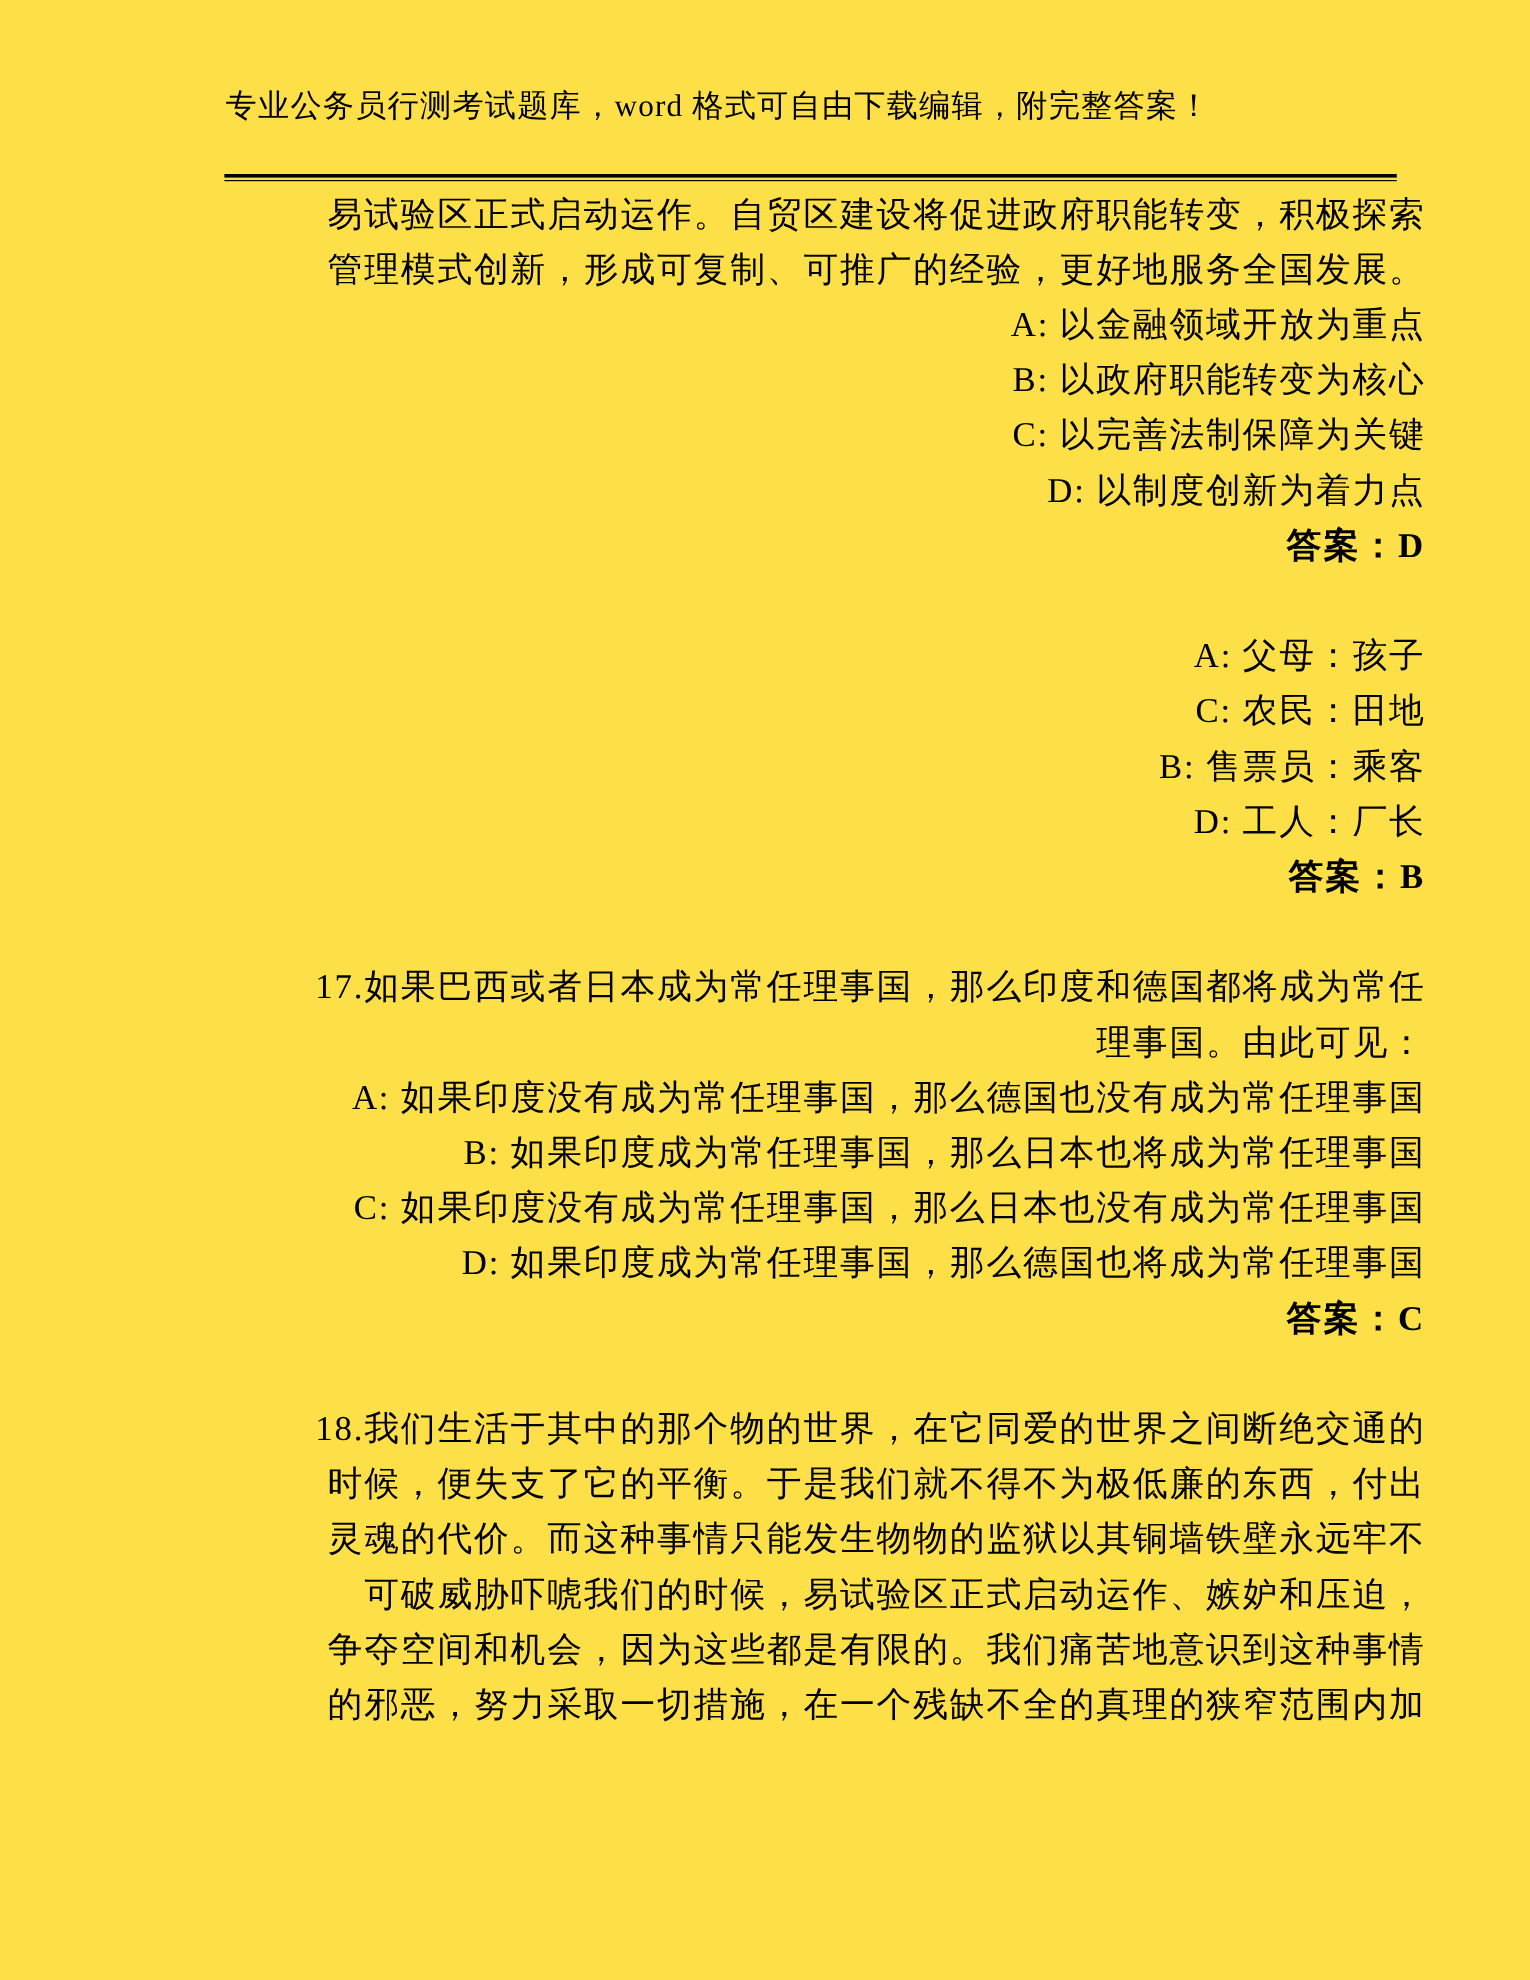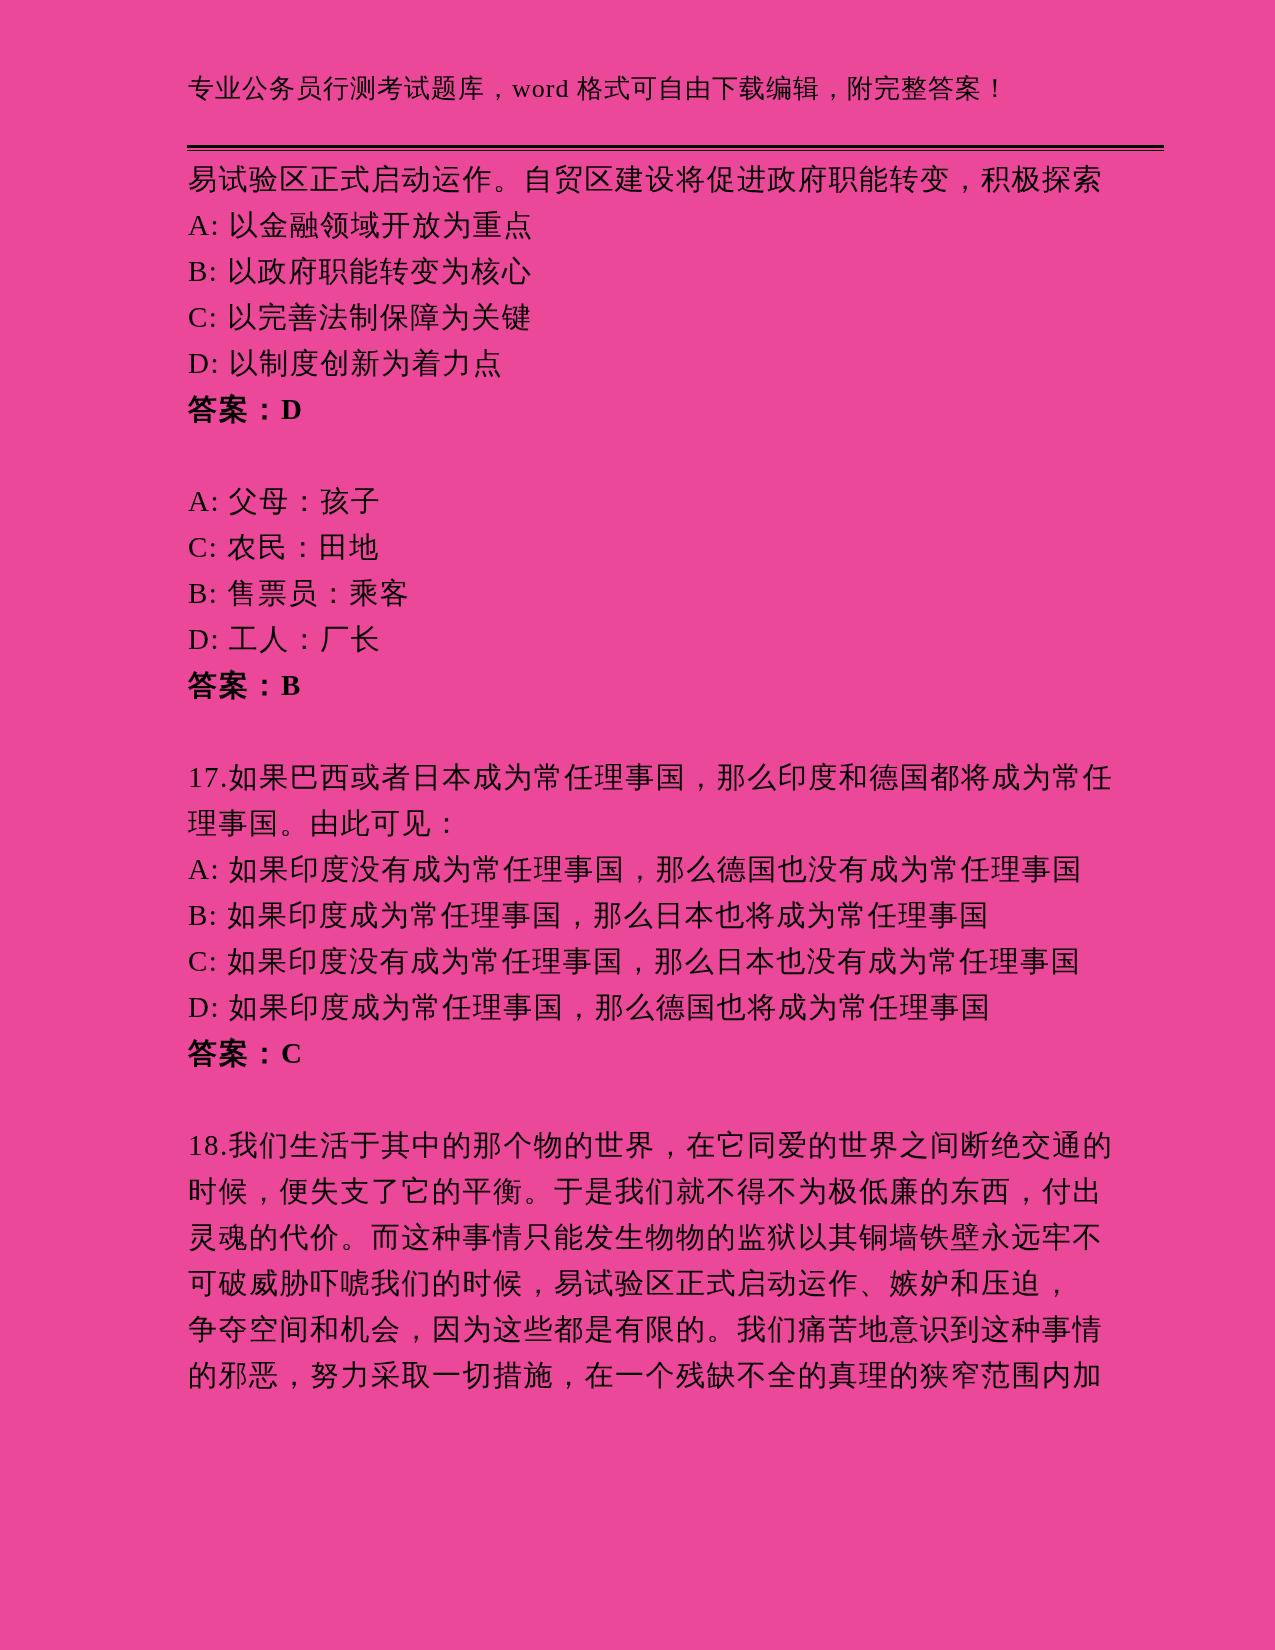"专业公务员行测考试题库，word 格式可自由下载编辑，附完整答案！" .page { background: #ec4899 -> #fde047 }
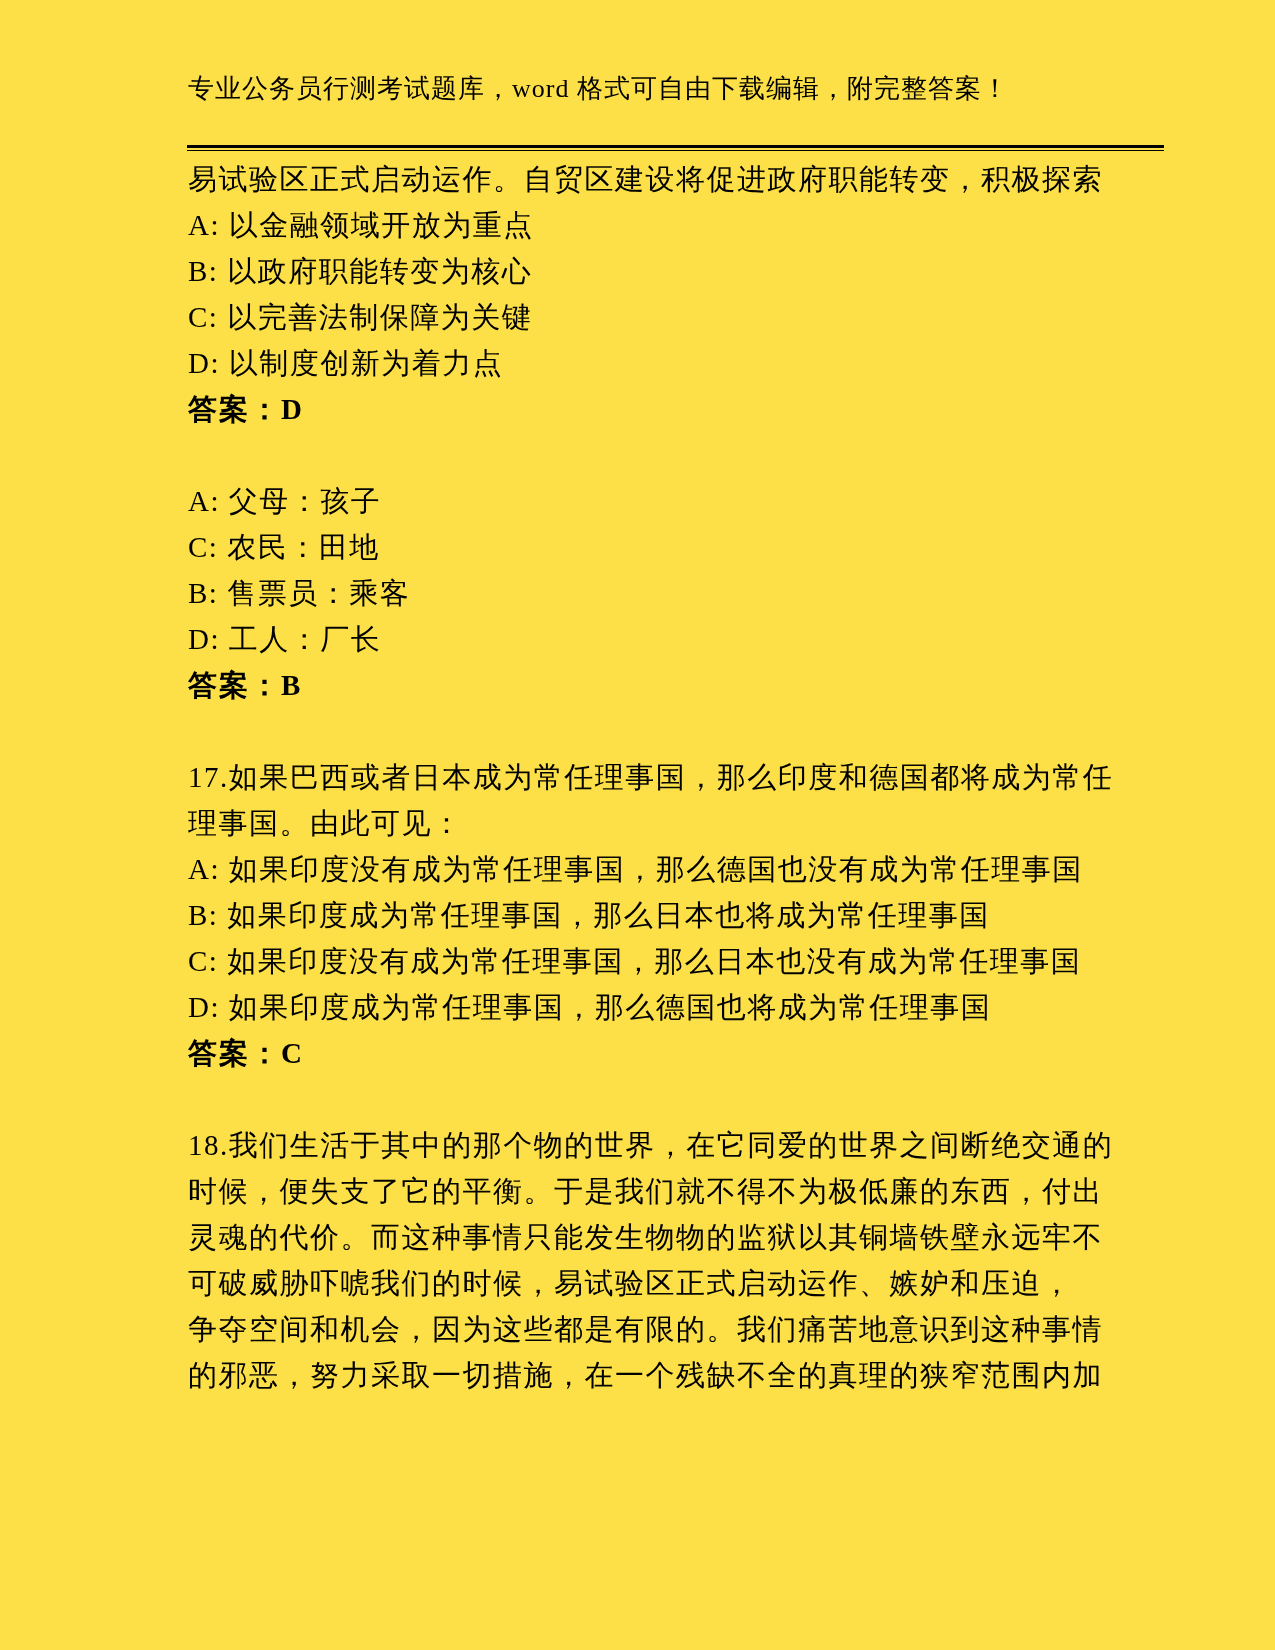"易试验区正式启动运作。自贸区建设将促进政府职能转变，积极探索" .line { text-align: none -> right }
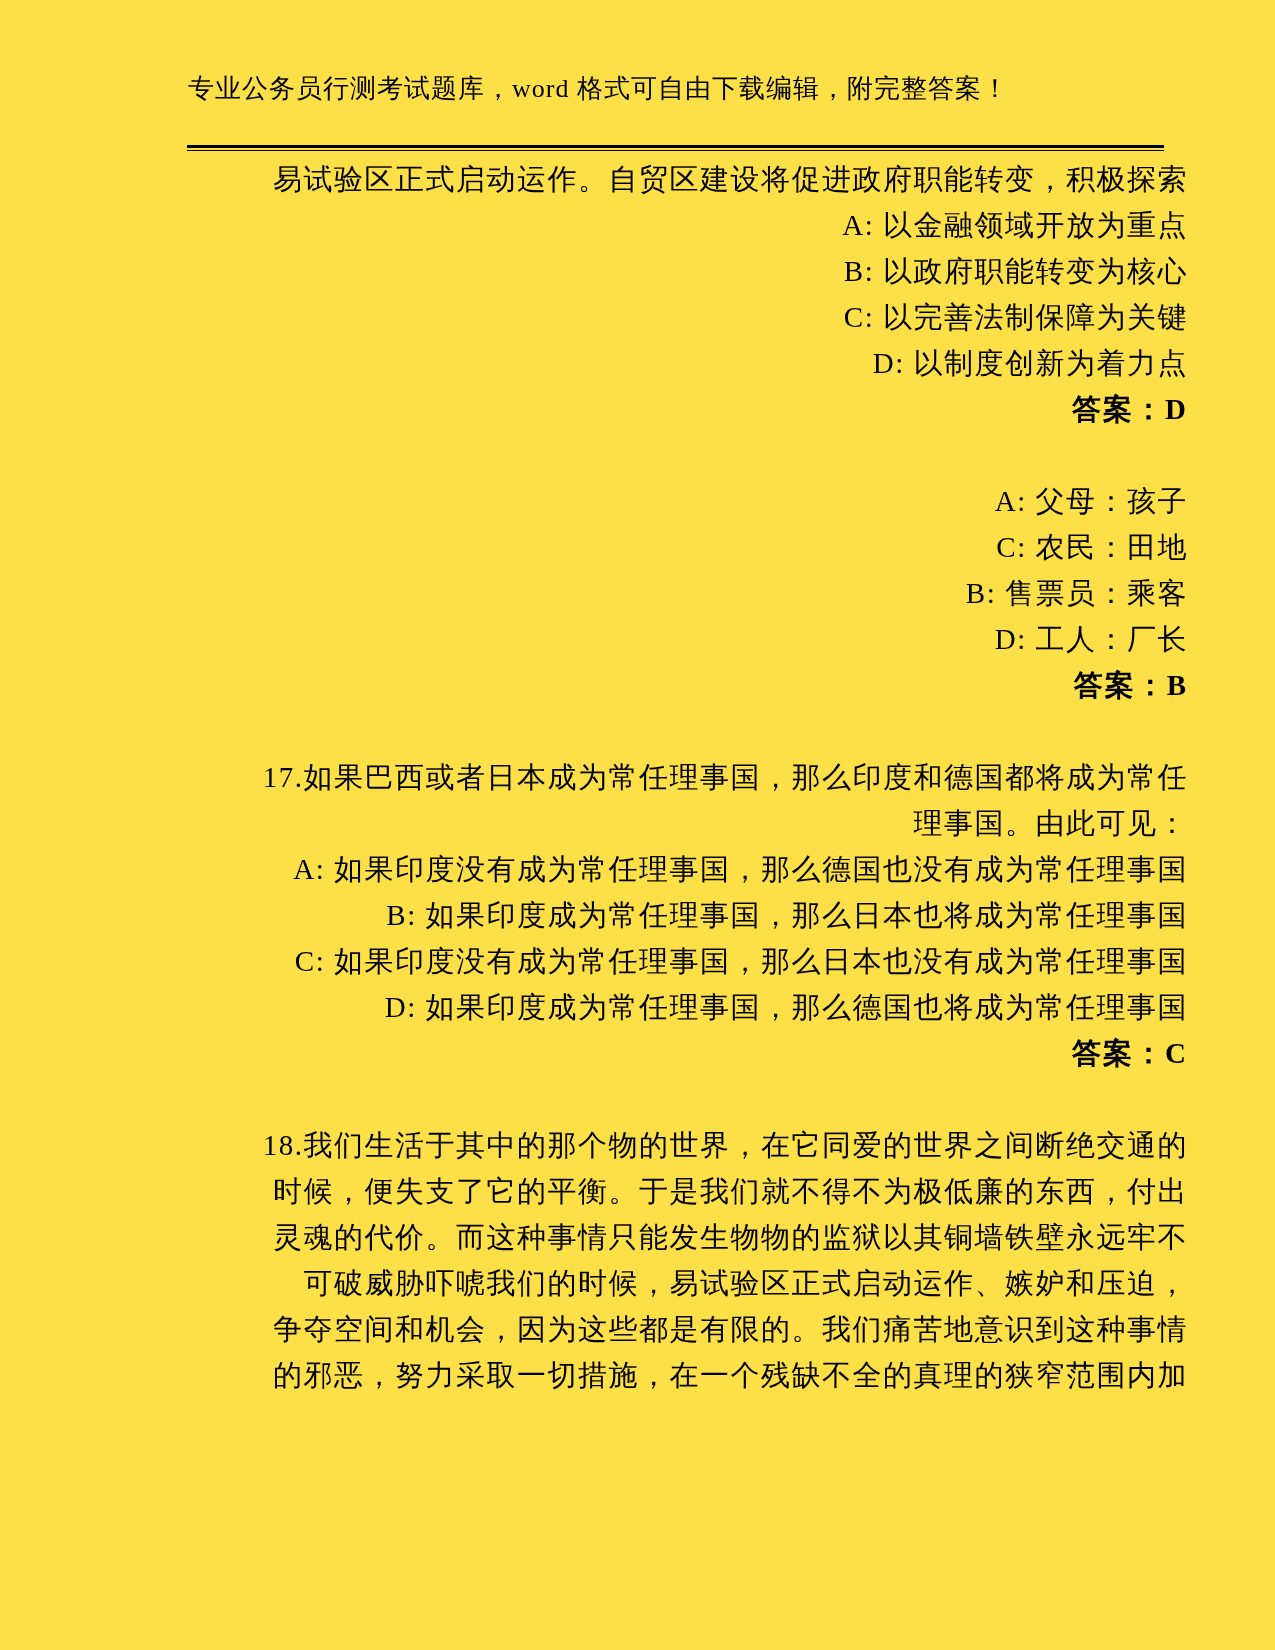"管理模式创新，形成可复制、可推广的经验，更好地服务全国发展。" div.line { html: none -> <div>管理模式创新，形成可复制、可推广的经验，更好地服务全国发展。</div> }
